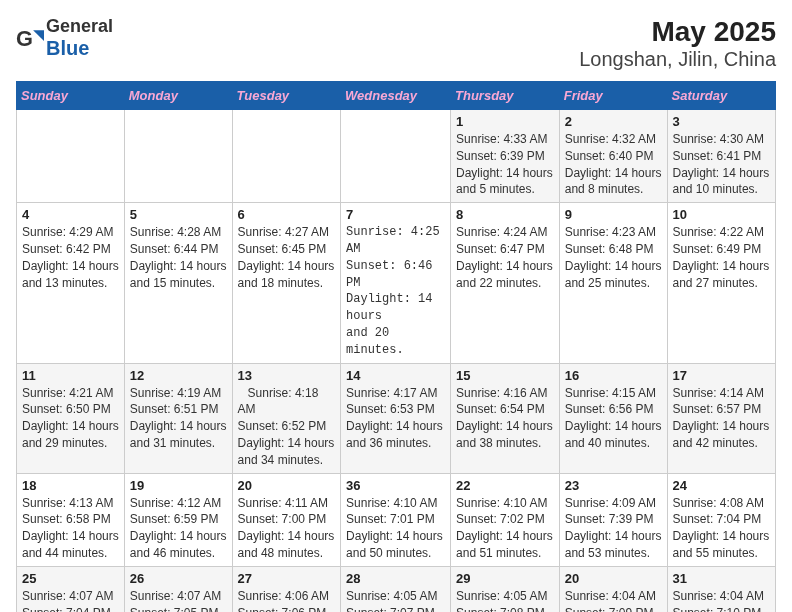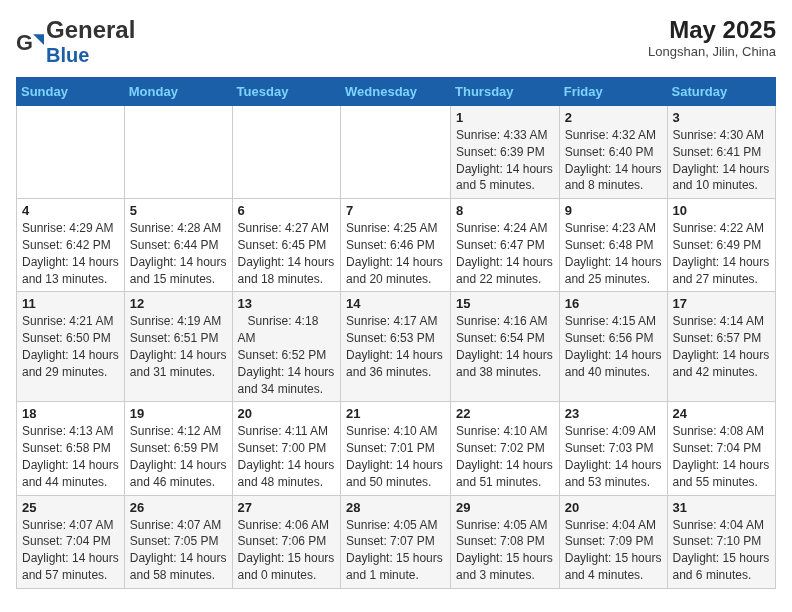"General" span { font-size: 24px -> 18px }
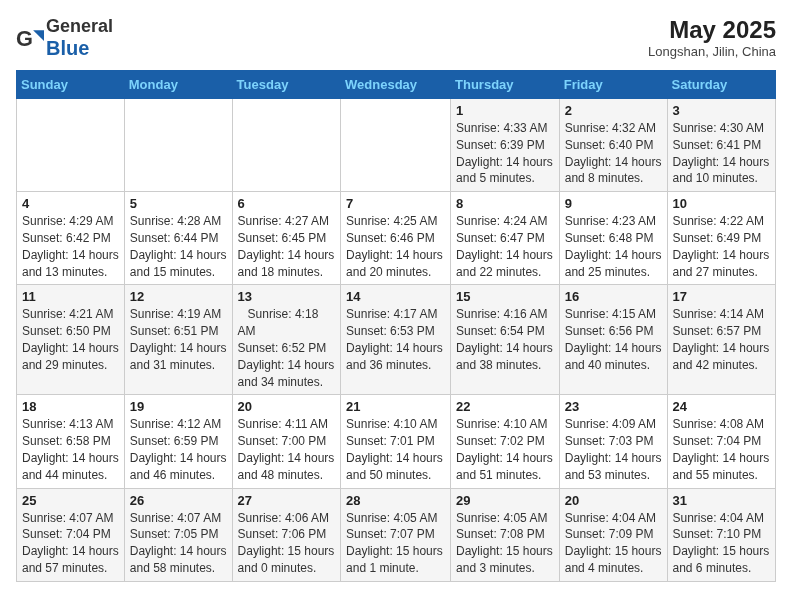"May 2025" .month-title { font-size: 24px -> 28px }
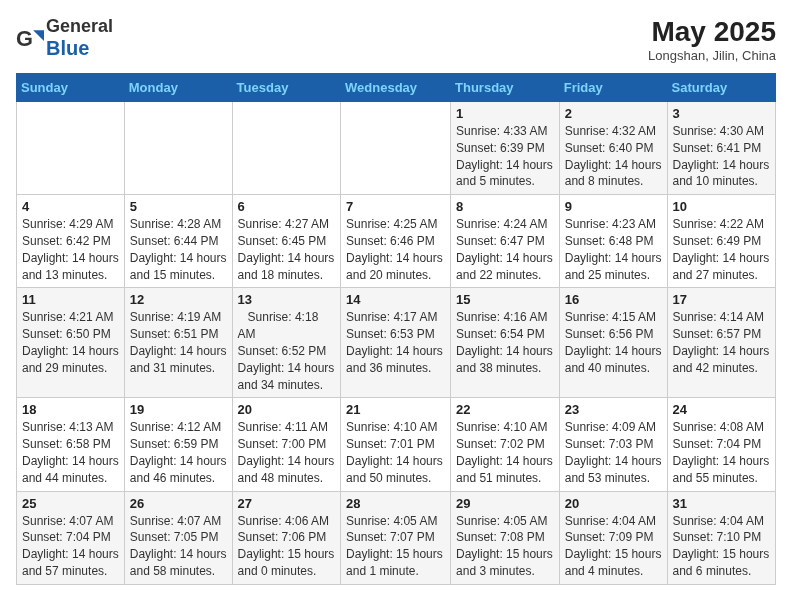"Longshan, Jilin, China" .location { font-size: 13px -> 20px }
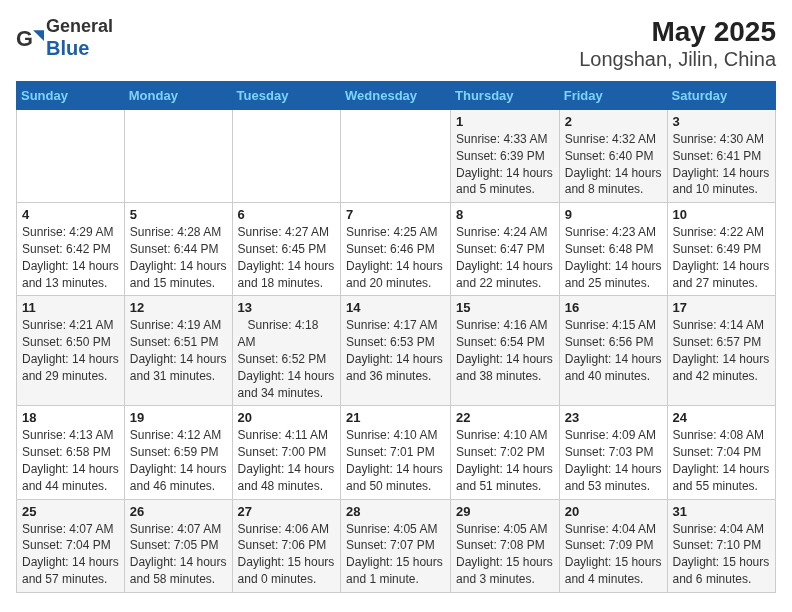"Sunday" thead tr { color: #7dd3fc -> #f9a8d4; font-style: none -> italic }
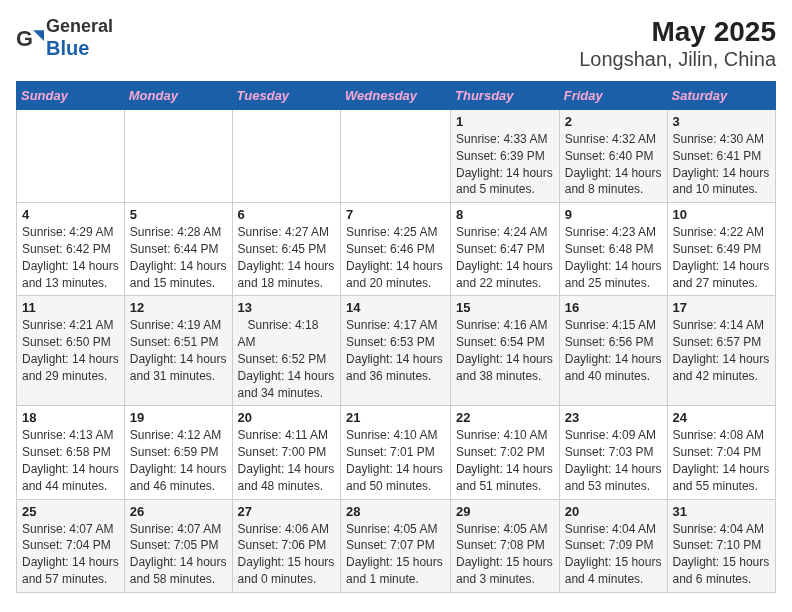"Sunrise: 4:25 AM" span.day-info { font-family: none -> Liberation Mono, monospace }
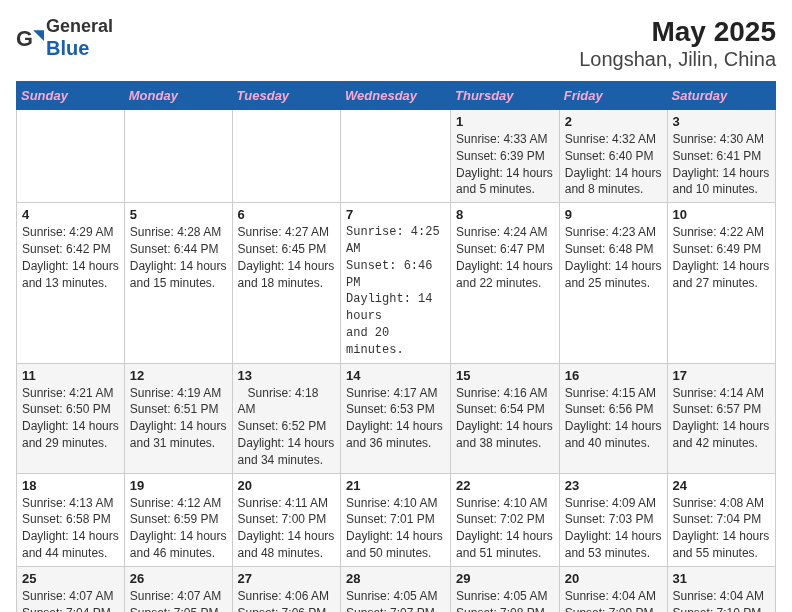"21" span.day-number { text: 21 -> 36 }
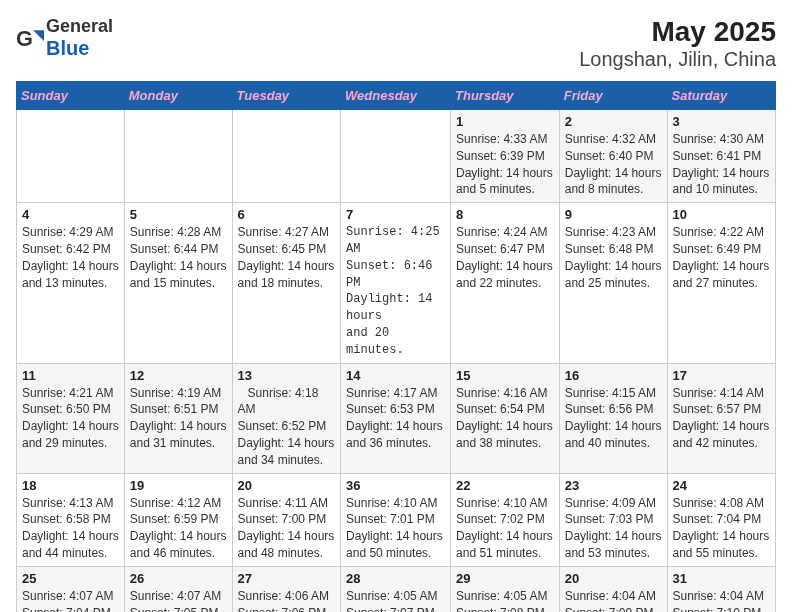"Sunrise: 4:09 AM" span.day-info { text: 7:03 -> 7:39 }
